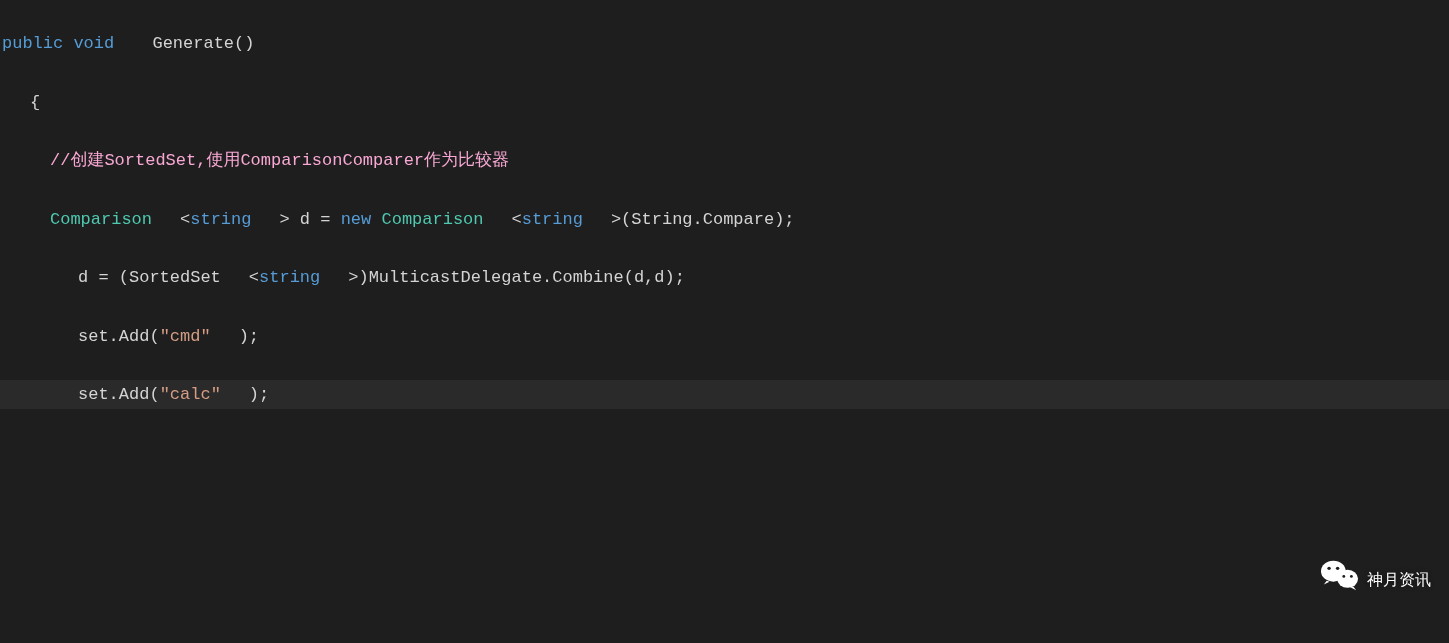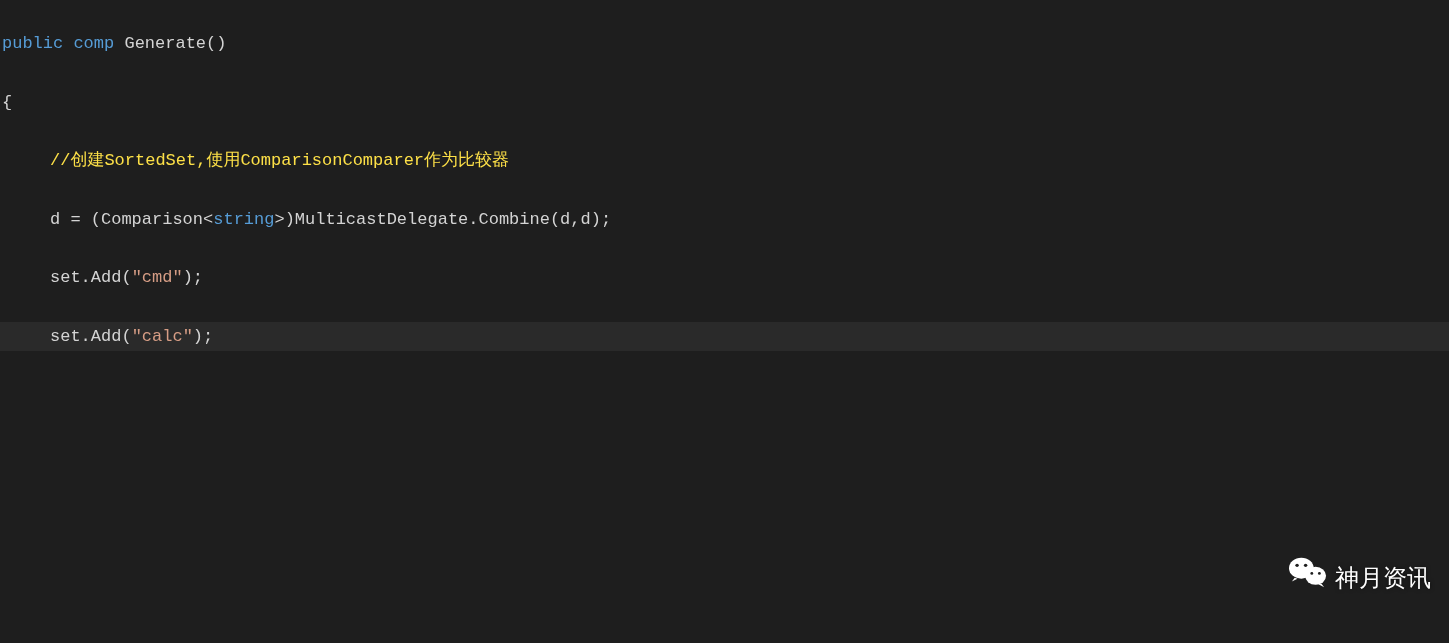"comp" span.kw { text: comp -> void }
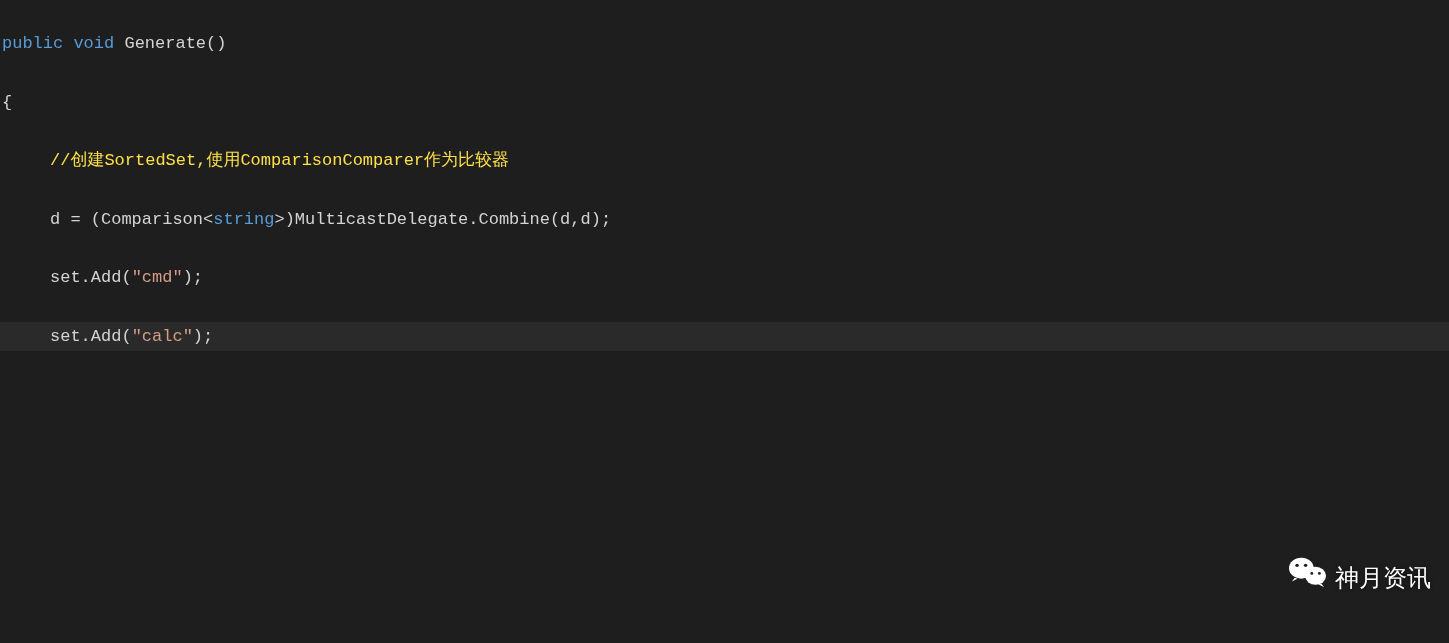"Generate()" .plain { margin-left: none -> 28px }
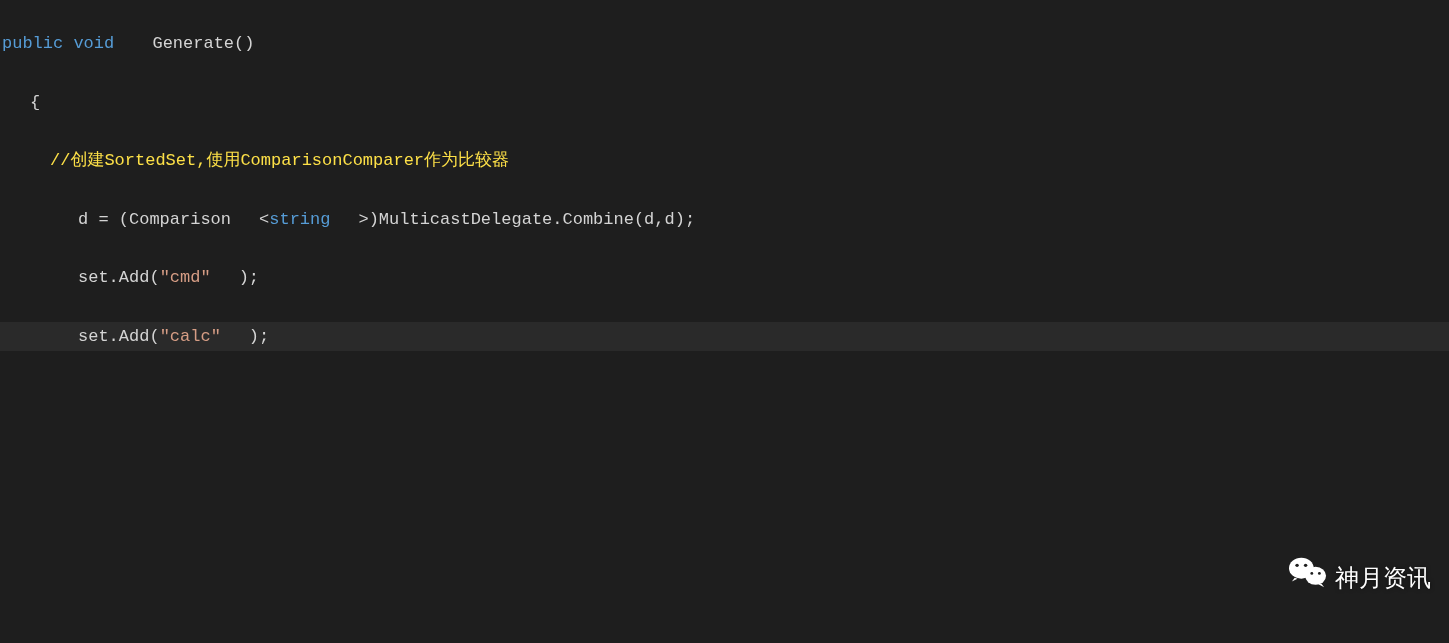"//创建SortedSet,使用ComparisonComparer作为比较器" .cmt { color: #fde047 -> #f9a8d4 }
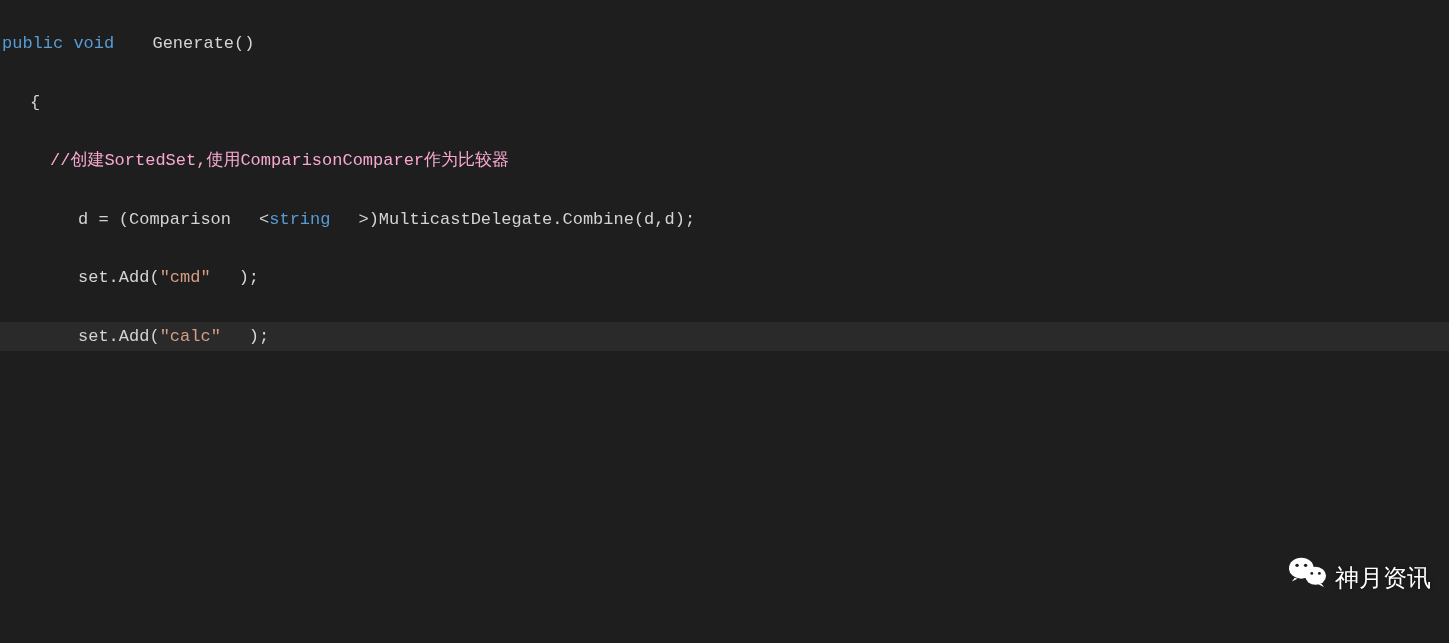"Comparison <string > d =" span.line { html: none -> <span><span>Comparison</span><span>&lt;</span><span>string</span><span>&gt; d = </span><span>new</span><span> Comparison</span><span>&lt;</span><span>string</span><span>&gt;(String.Compare);</span></span> }
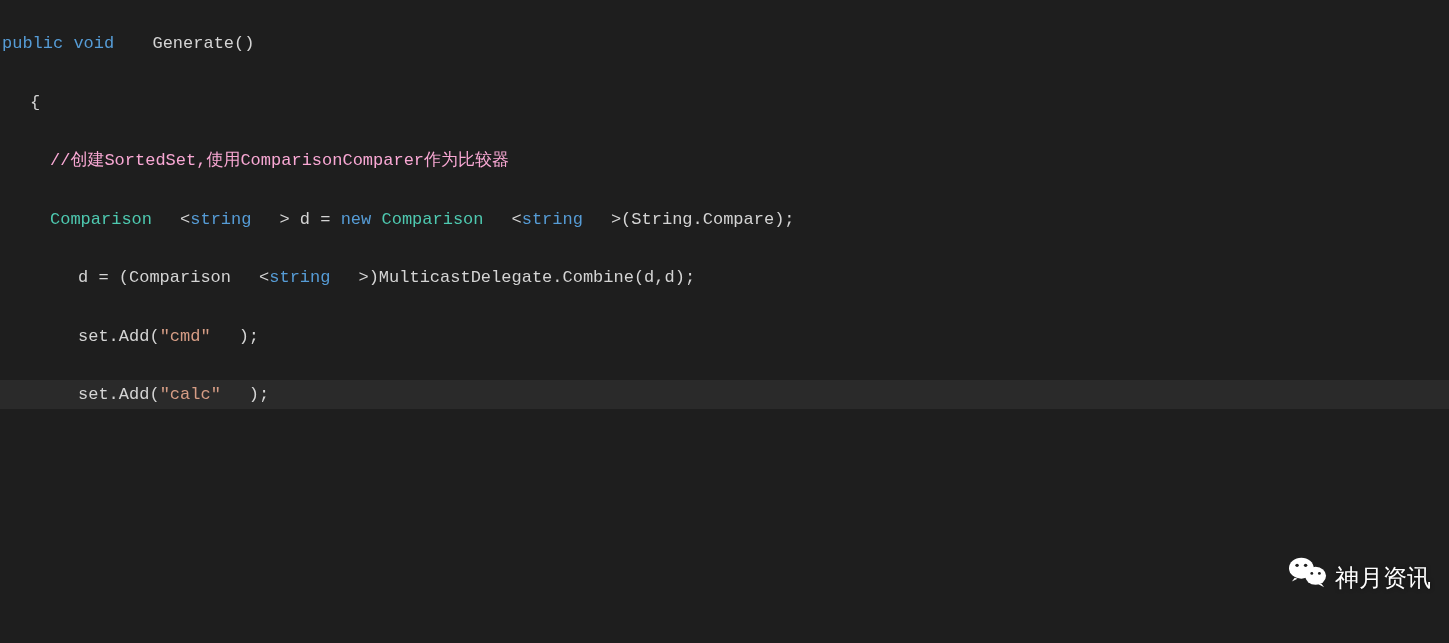"d = (Comparison" span.plain { text: Comparison -> SortedSet }
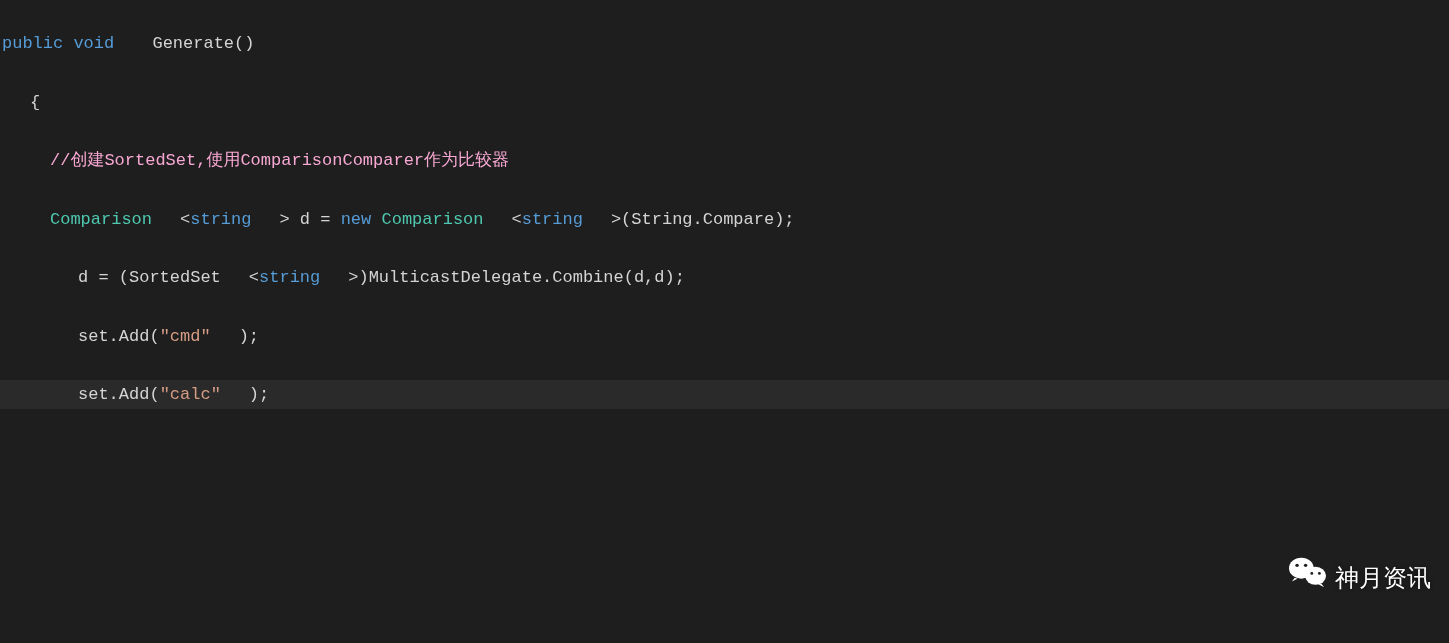"神月资讯" .watermark { font-size: 24px -> 16px }
